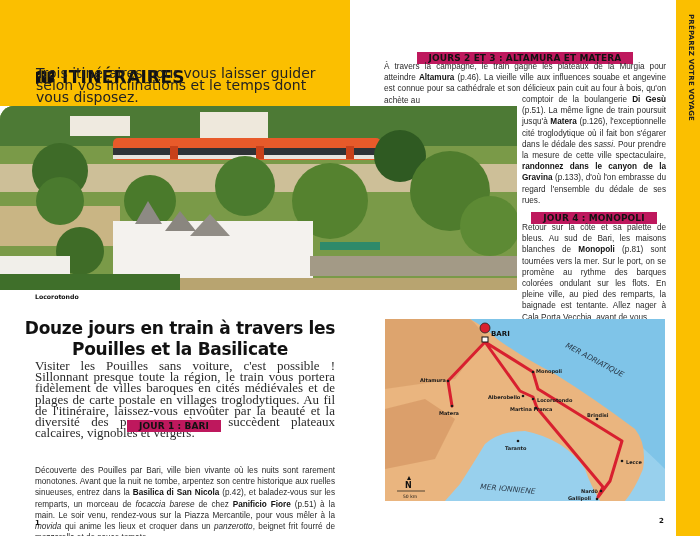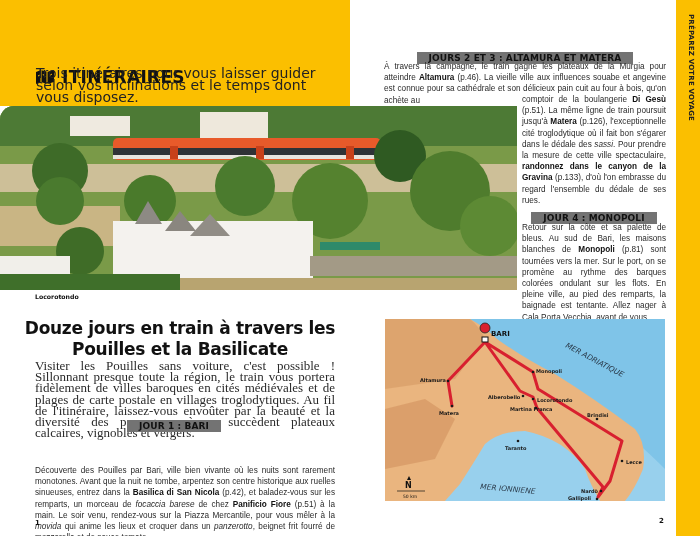"JOURS 2 ET 3 :" .day-heading { background: #737373 -> #be185d }
